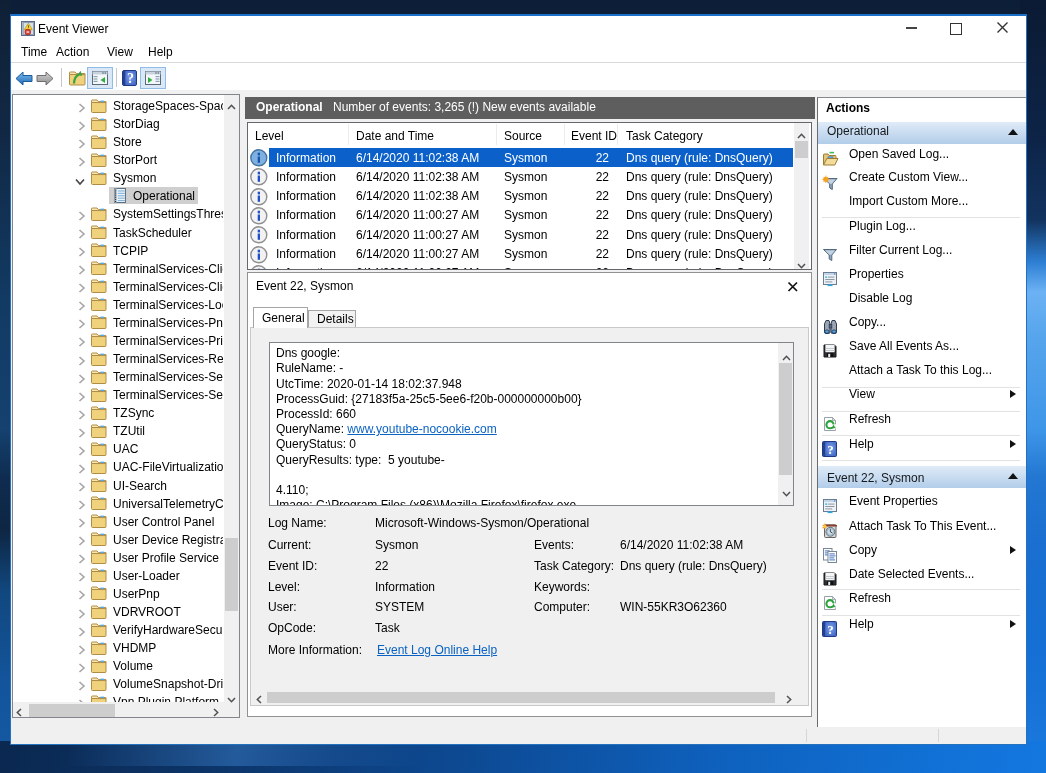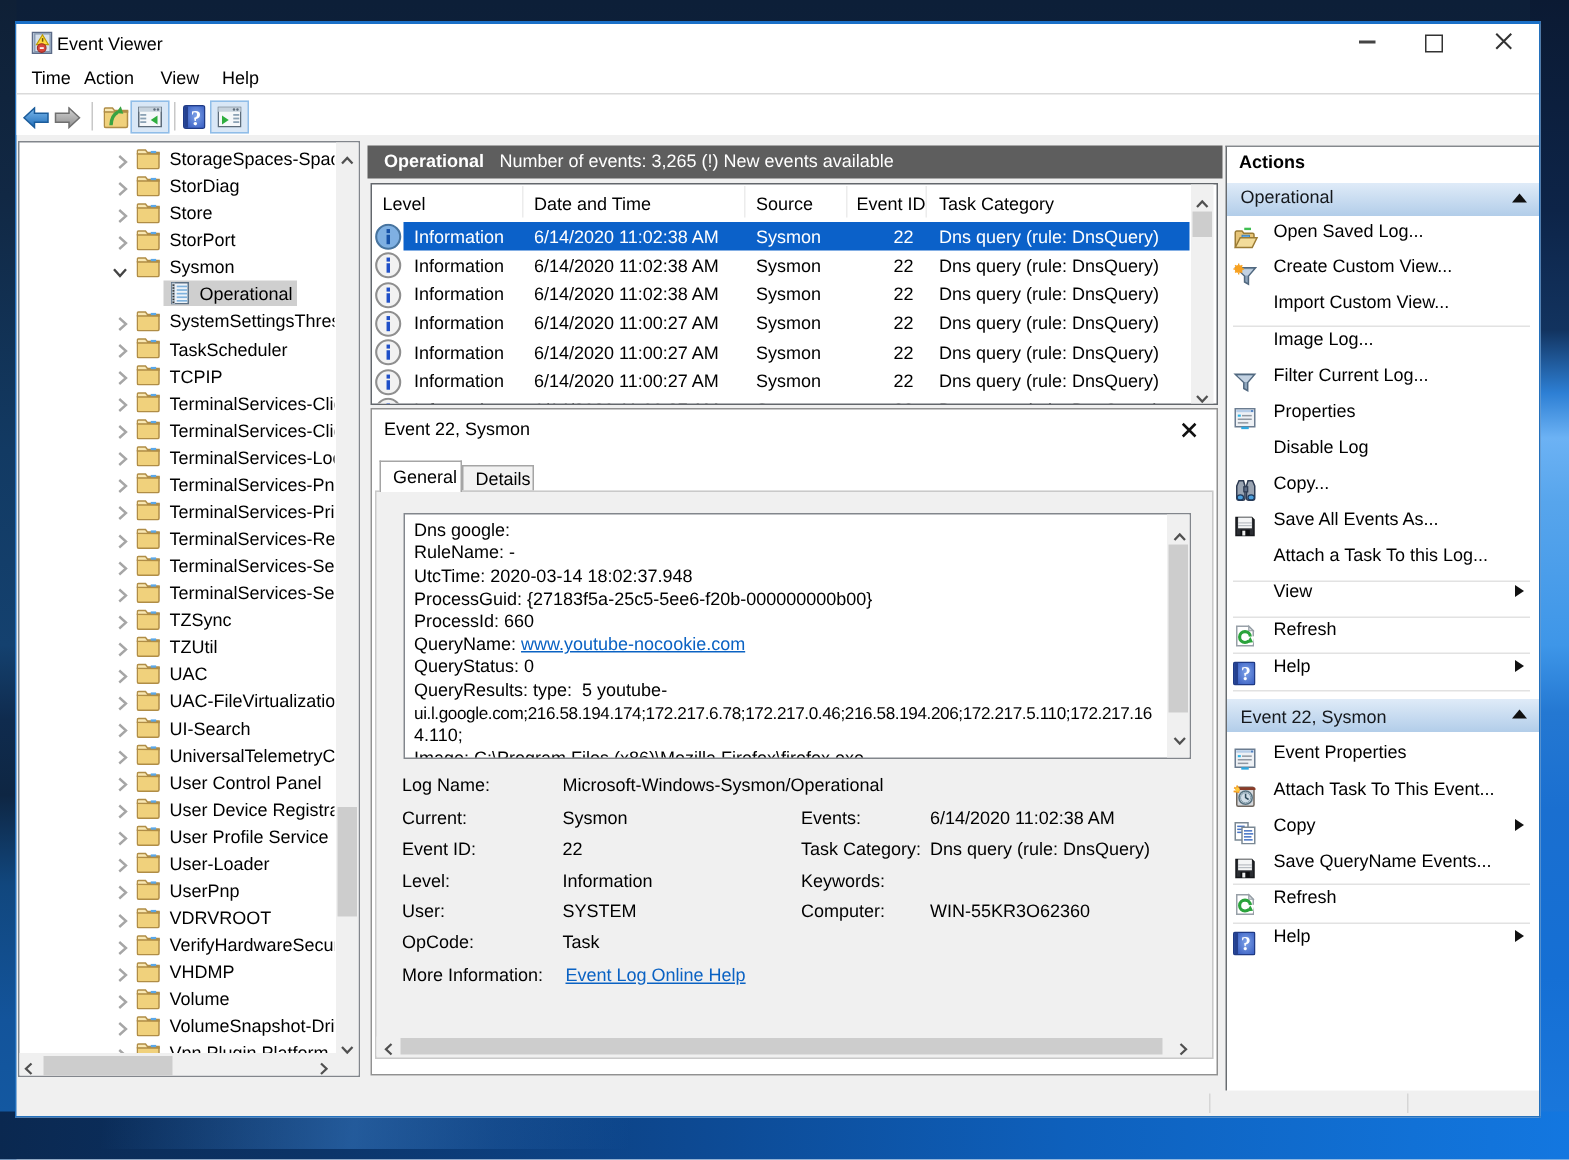"Import Custom View..." div.t { text: View -> More }
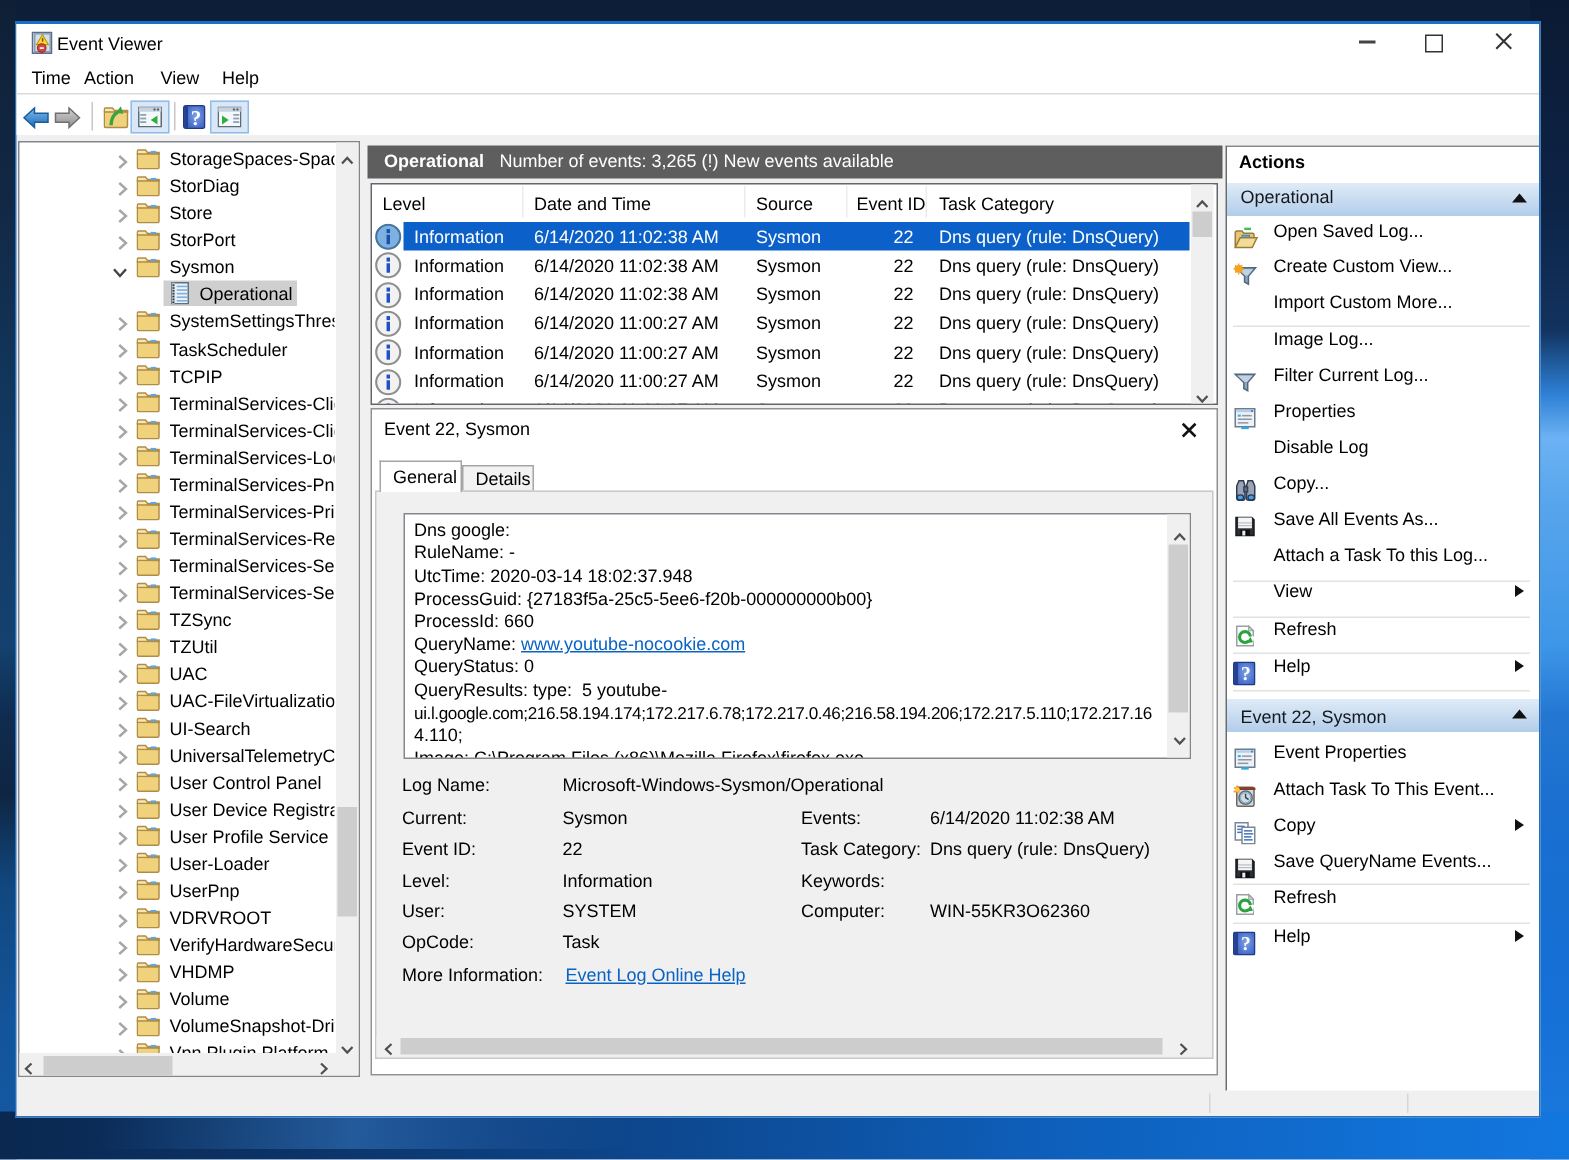"Image Log..." div.t { text: Image -> Plugin }
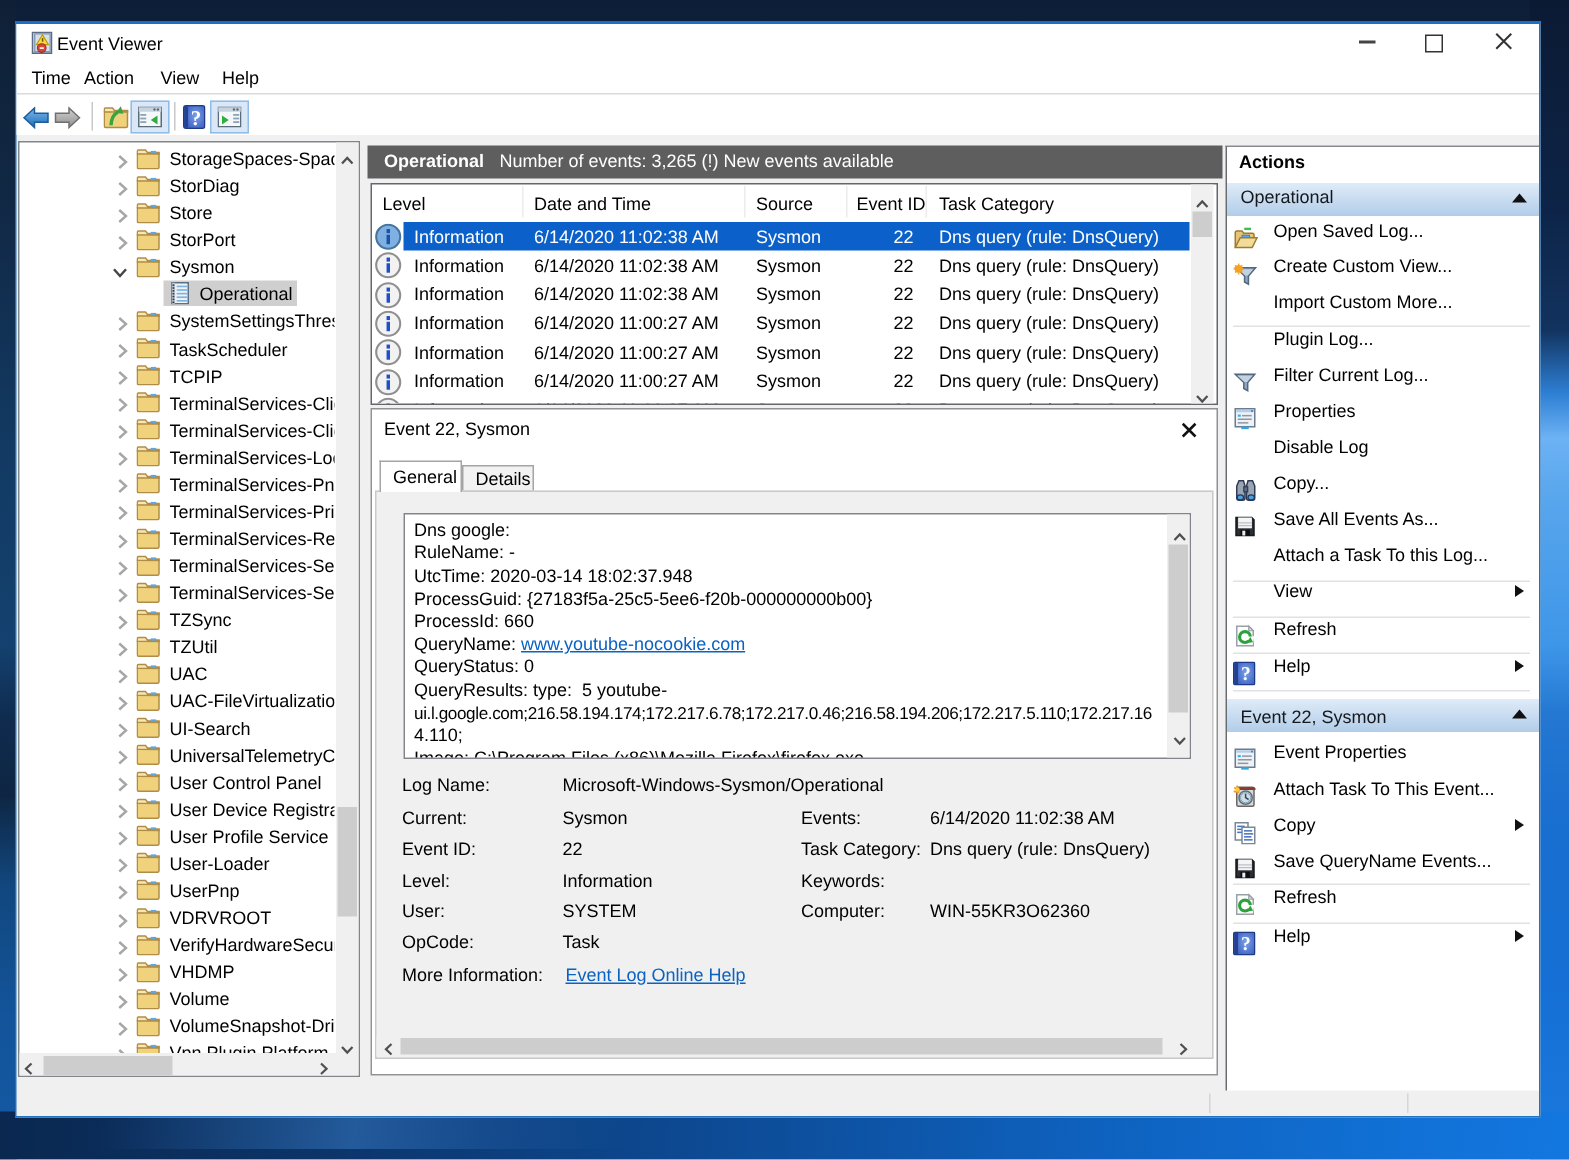"UtcTime: 2020-03-14 18:02:37.948" div.dt { text: 2020-03-14 -> 2020-01-14 }
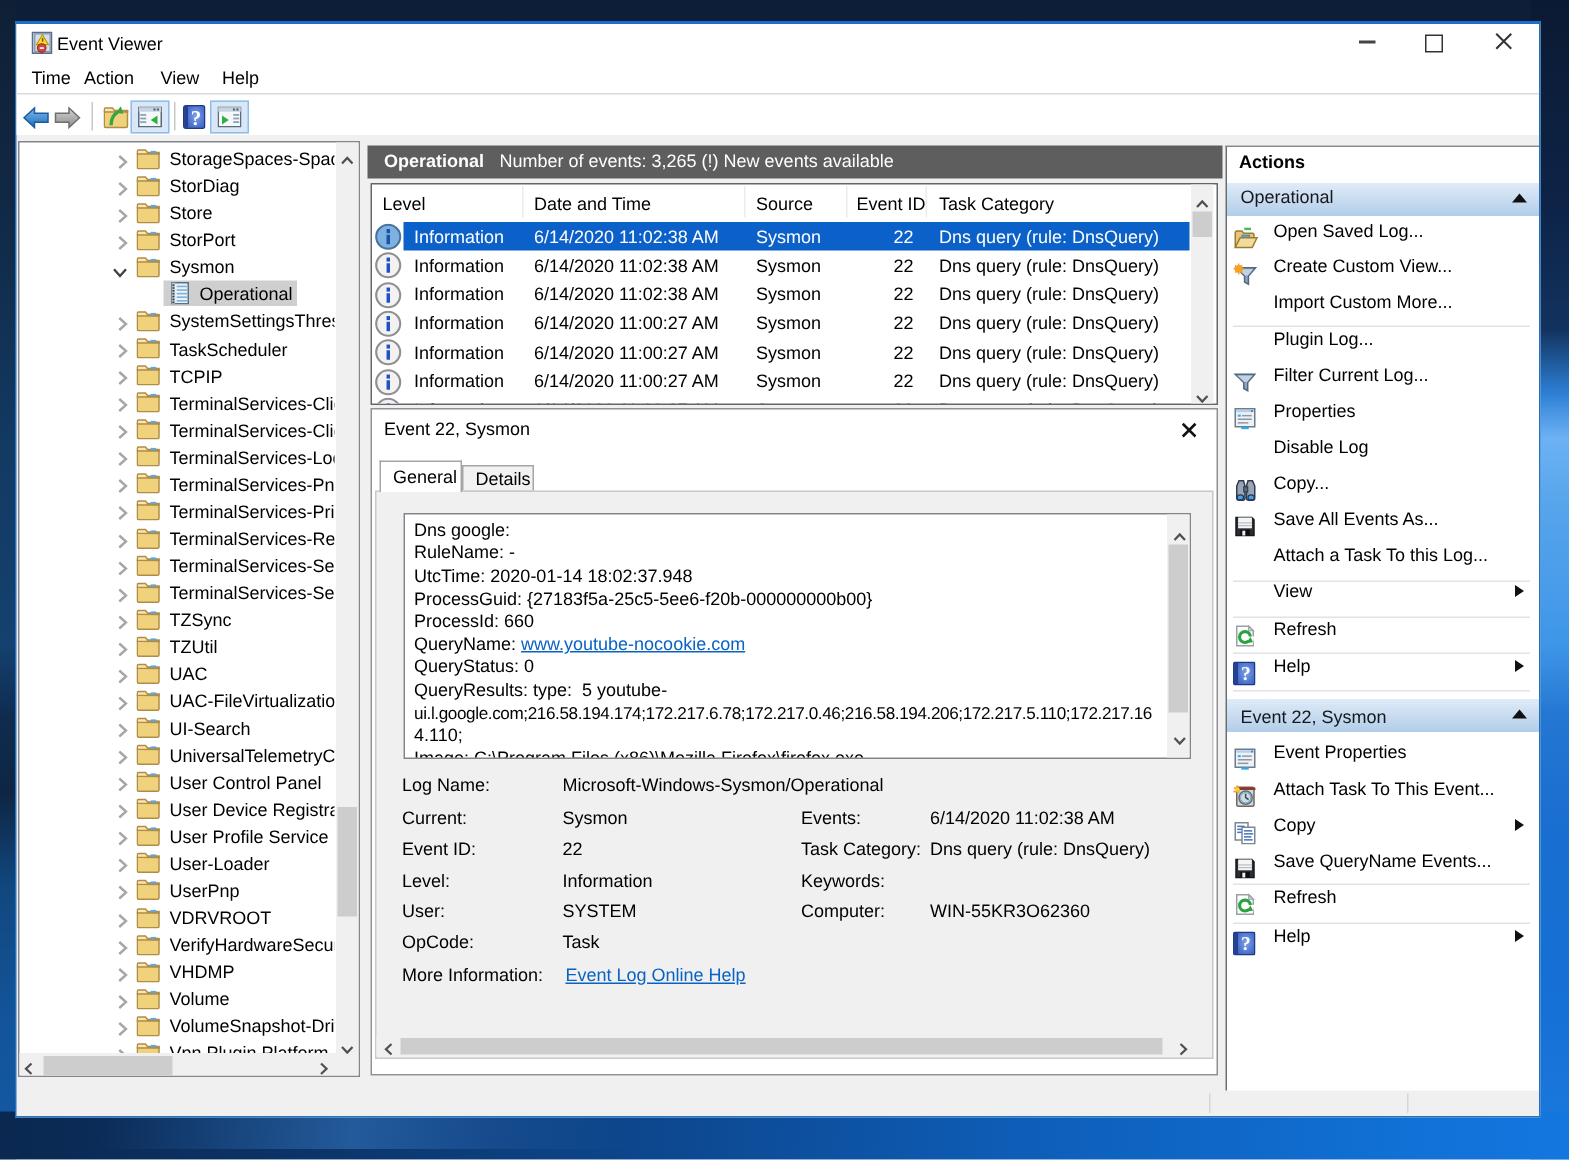"ui.l.google.com;216.58.194.174;172.217.6" div.dt { html: <div><span>ui.l.google.com;216.58.194.174;172.217.6.78;172.217.0.46;216.58.194.206;172.217.5.110;172.217.16</span></div> -> none }
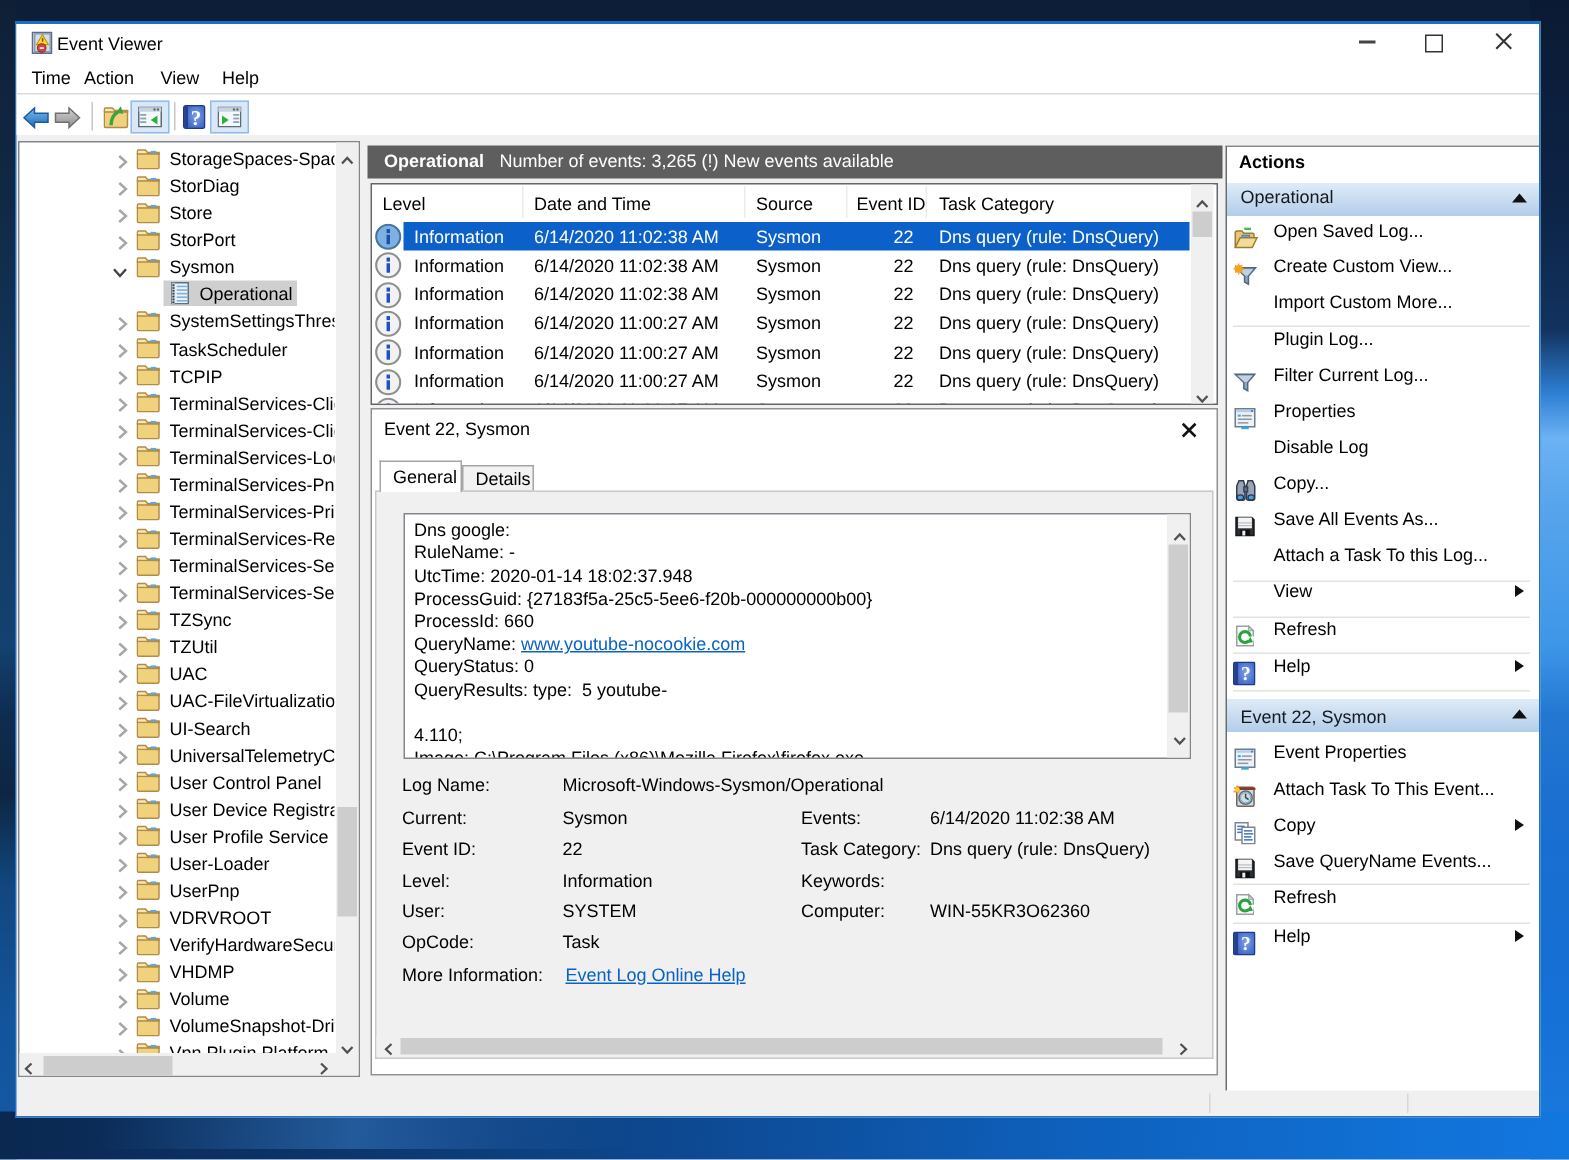"Save QueryName Events..." div.t { text: Save QueryName -> Date Selected }
